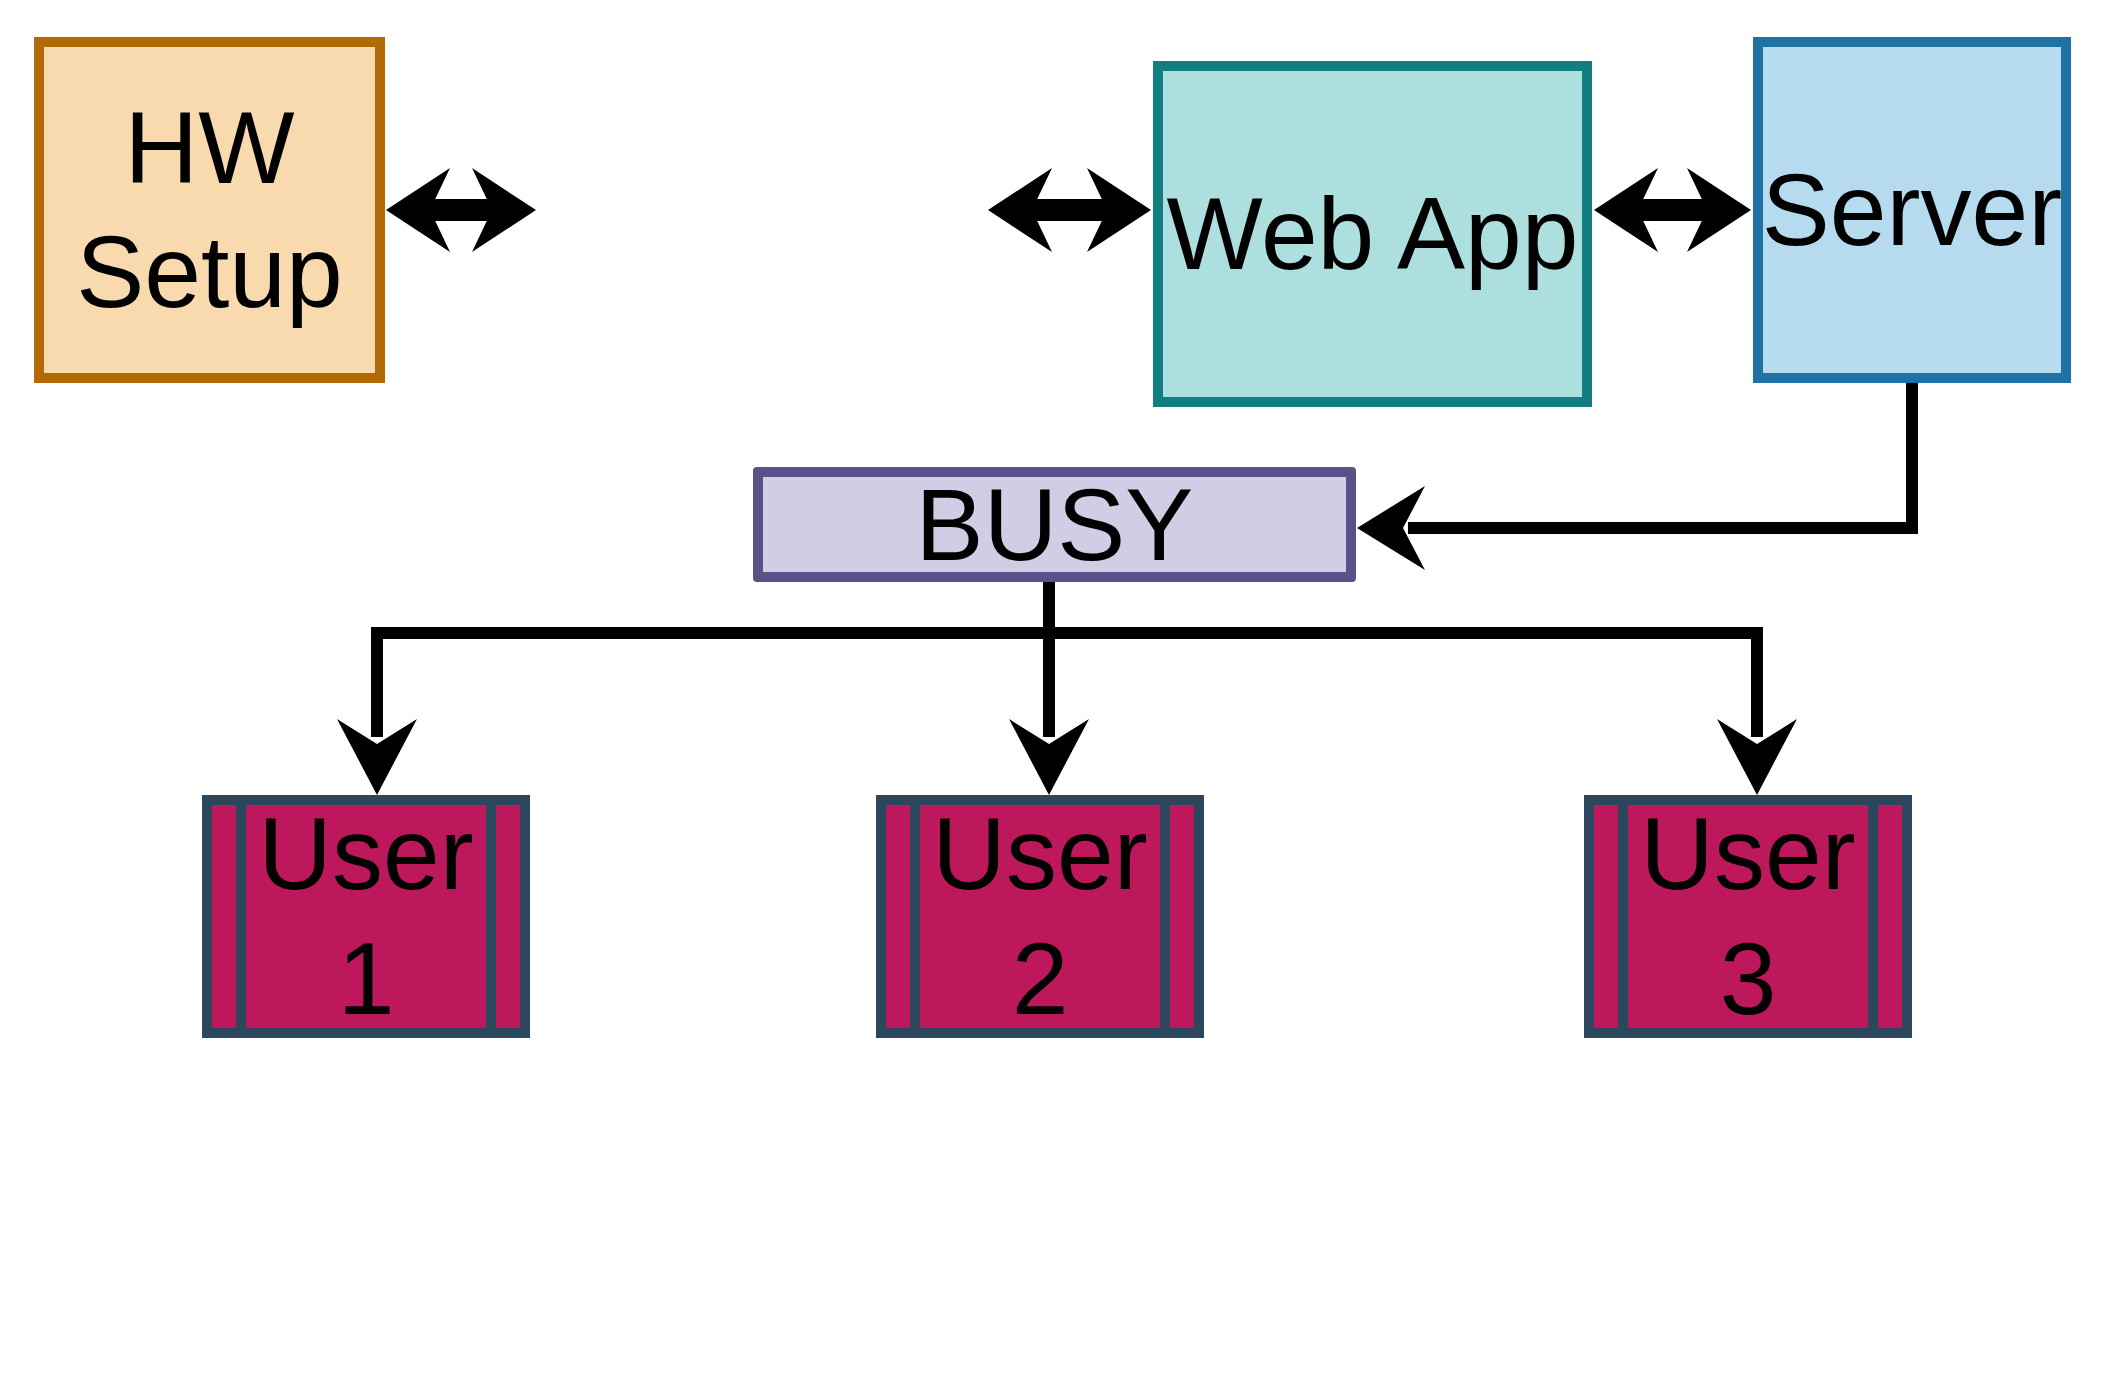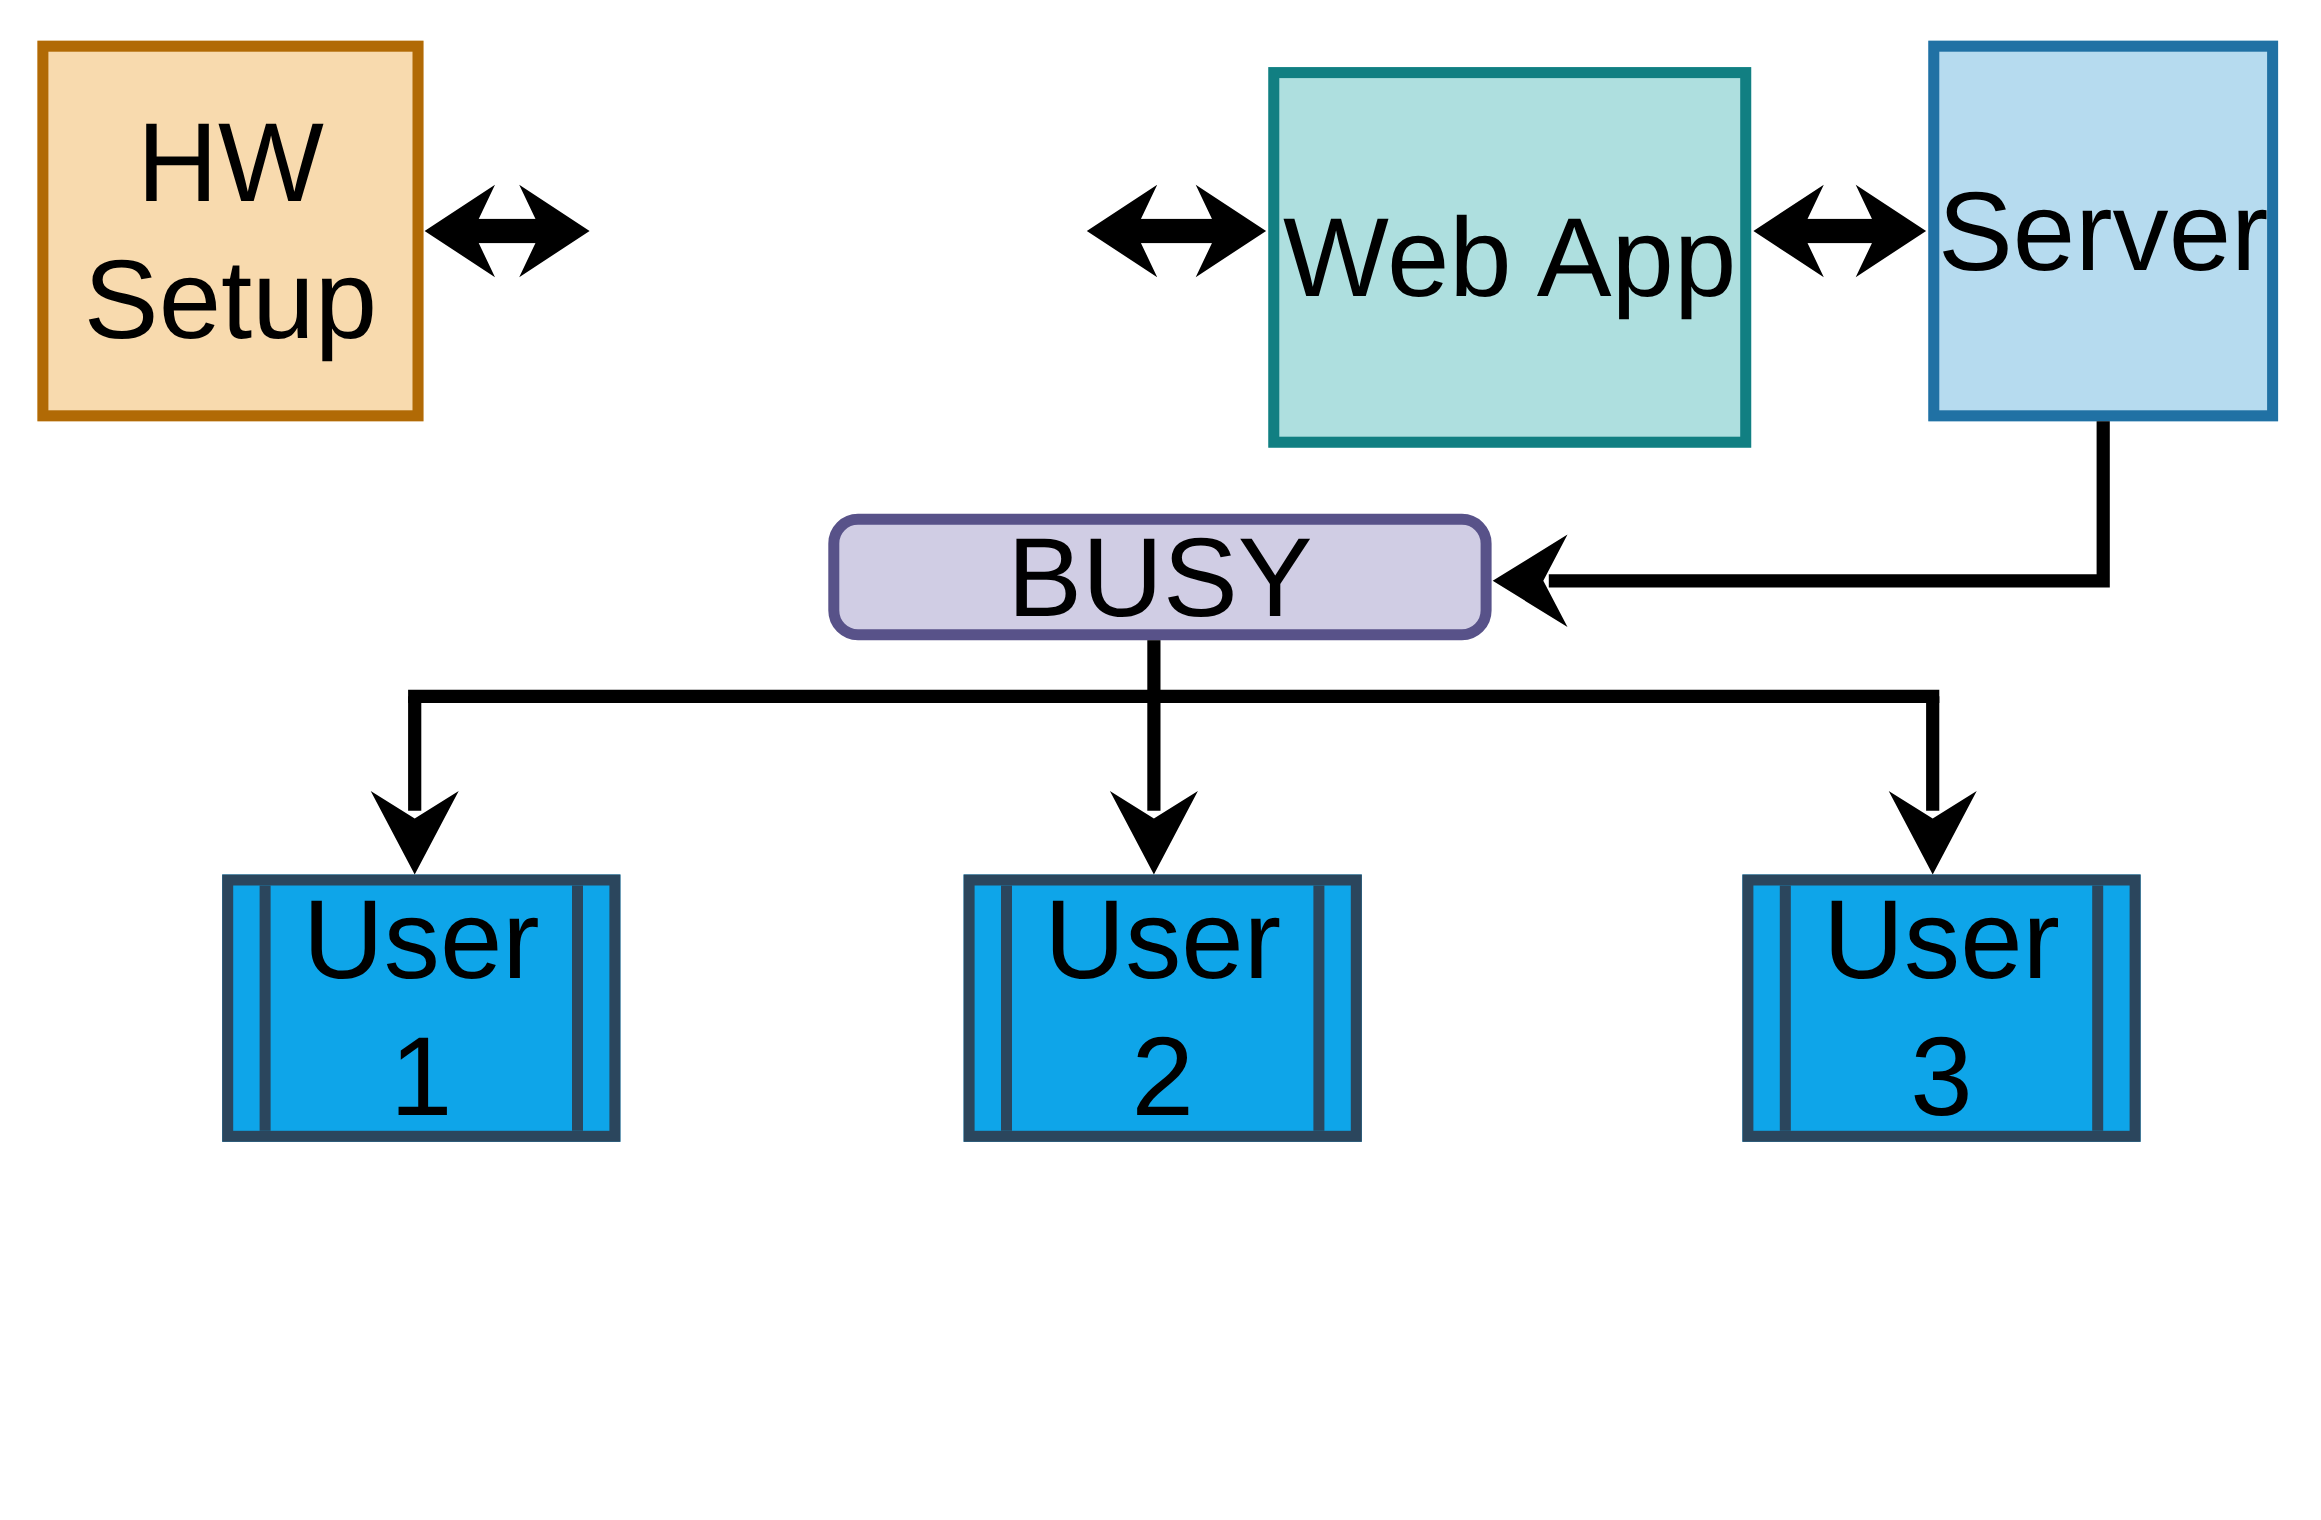"BUSY" .node-busy { border-radius: 27px -> 4px }
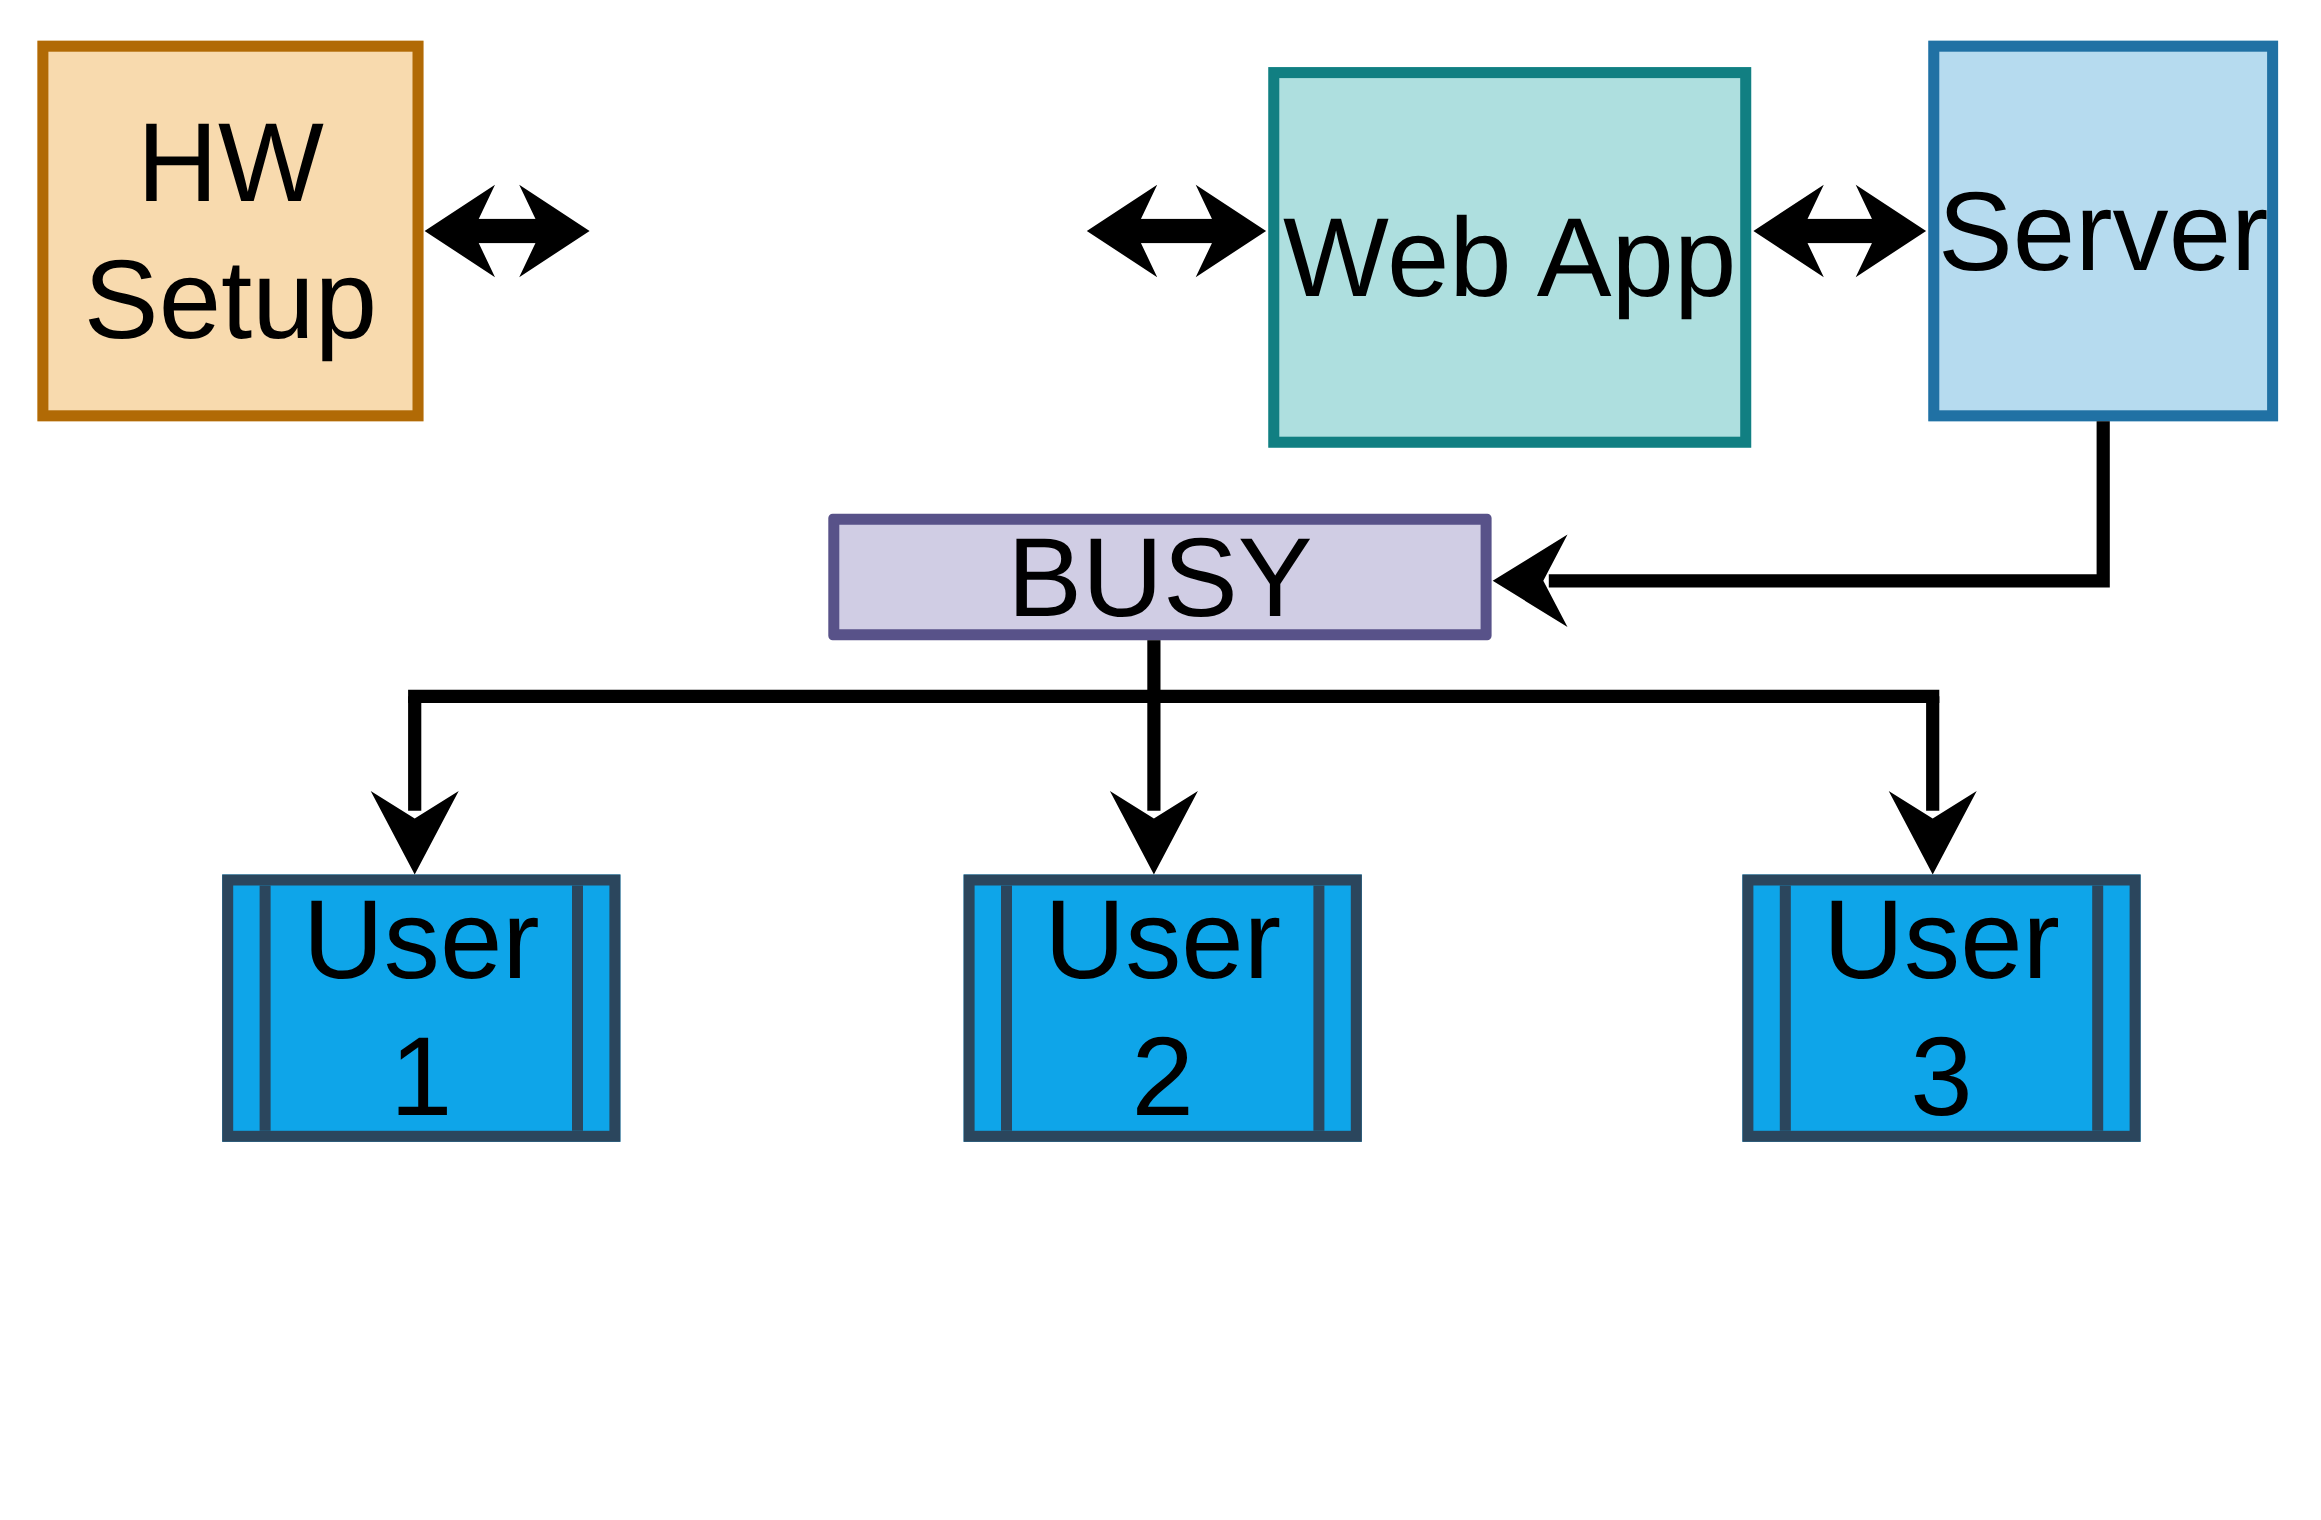"User" .node-user { background: #0ea5e9 -> #be185d; width: 362px -> 328px }
